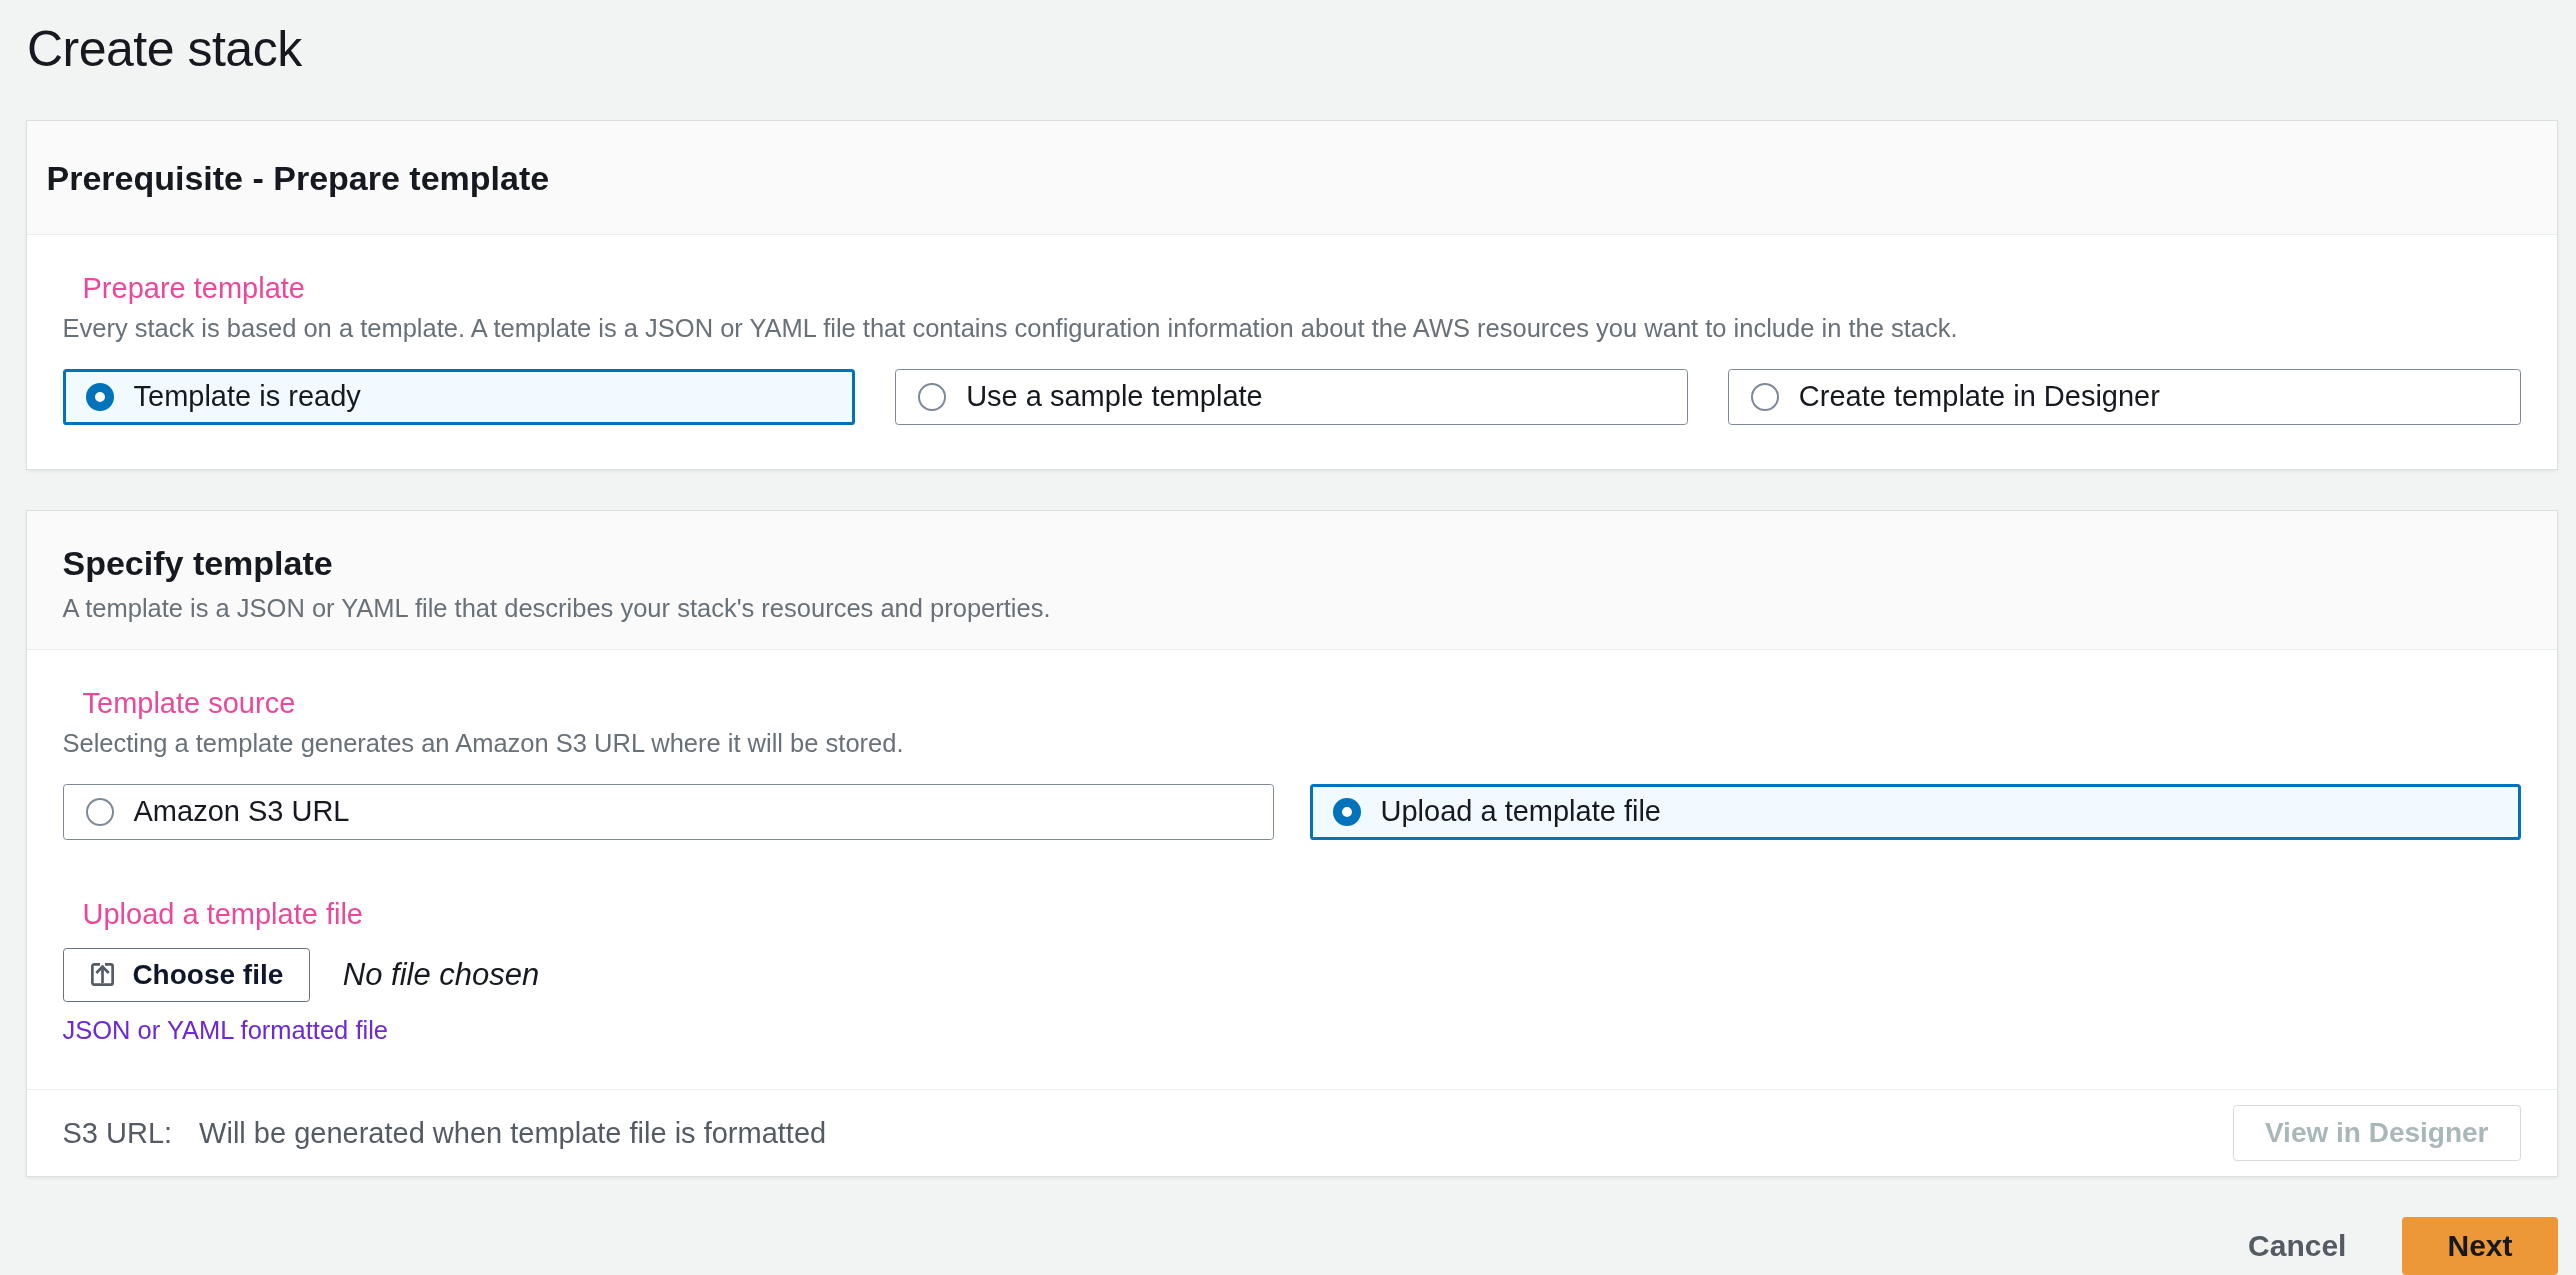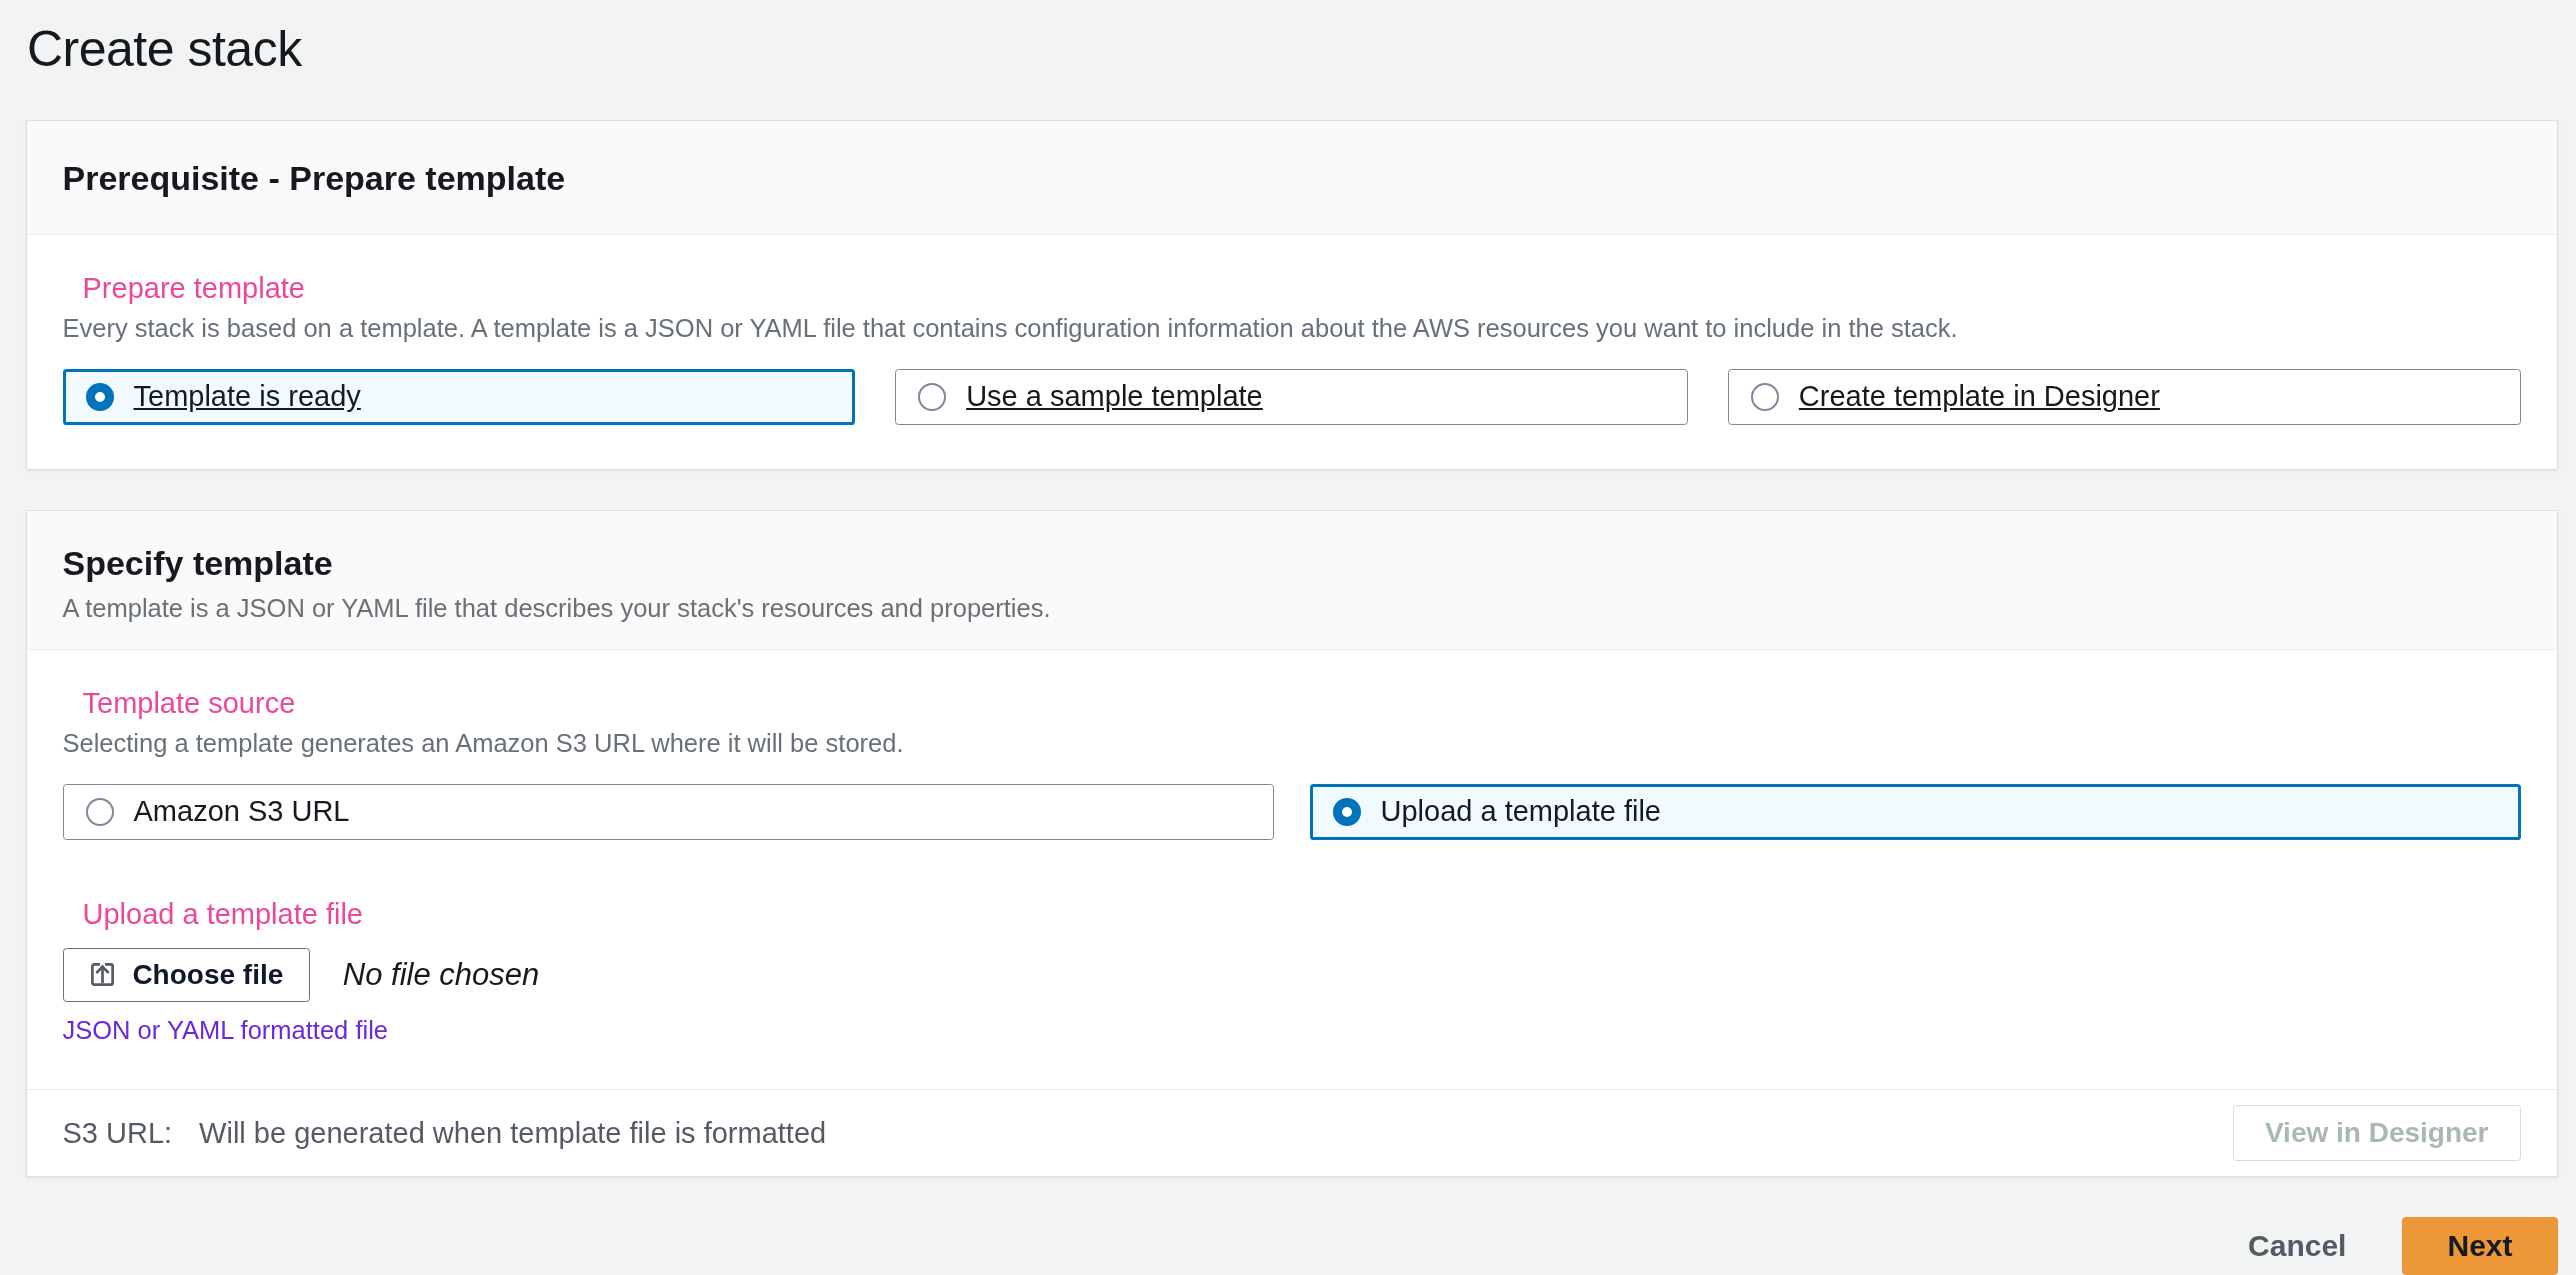"Prerequisite - Prepare template" .card-header { padding: 36px 36px 35px 36px -> 36px 36px 35px 20px }
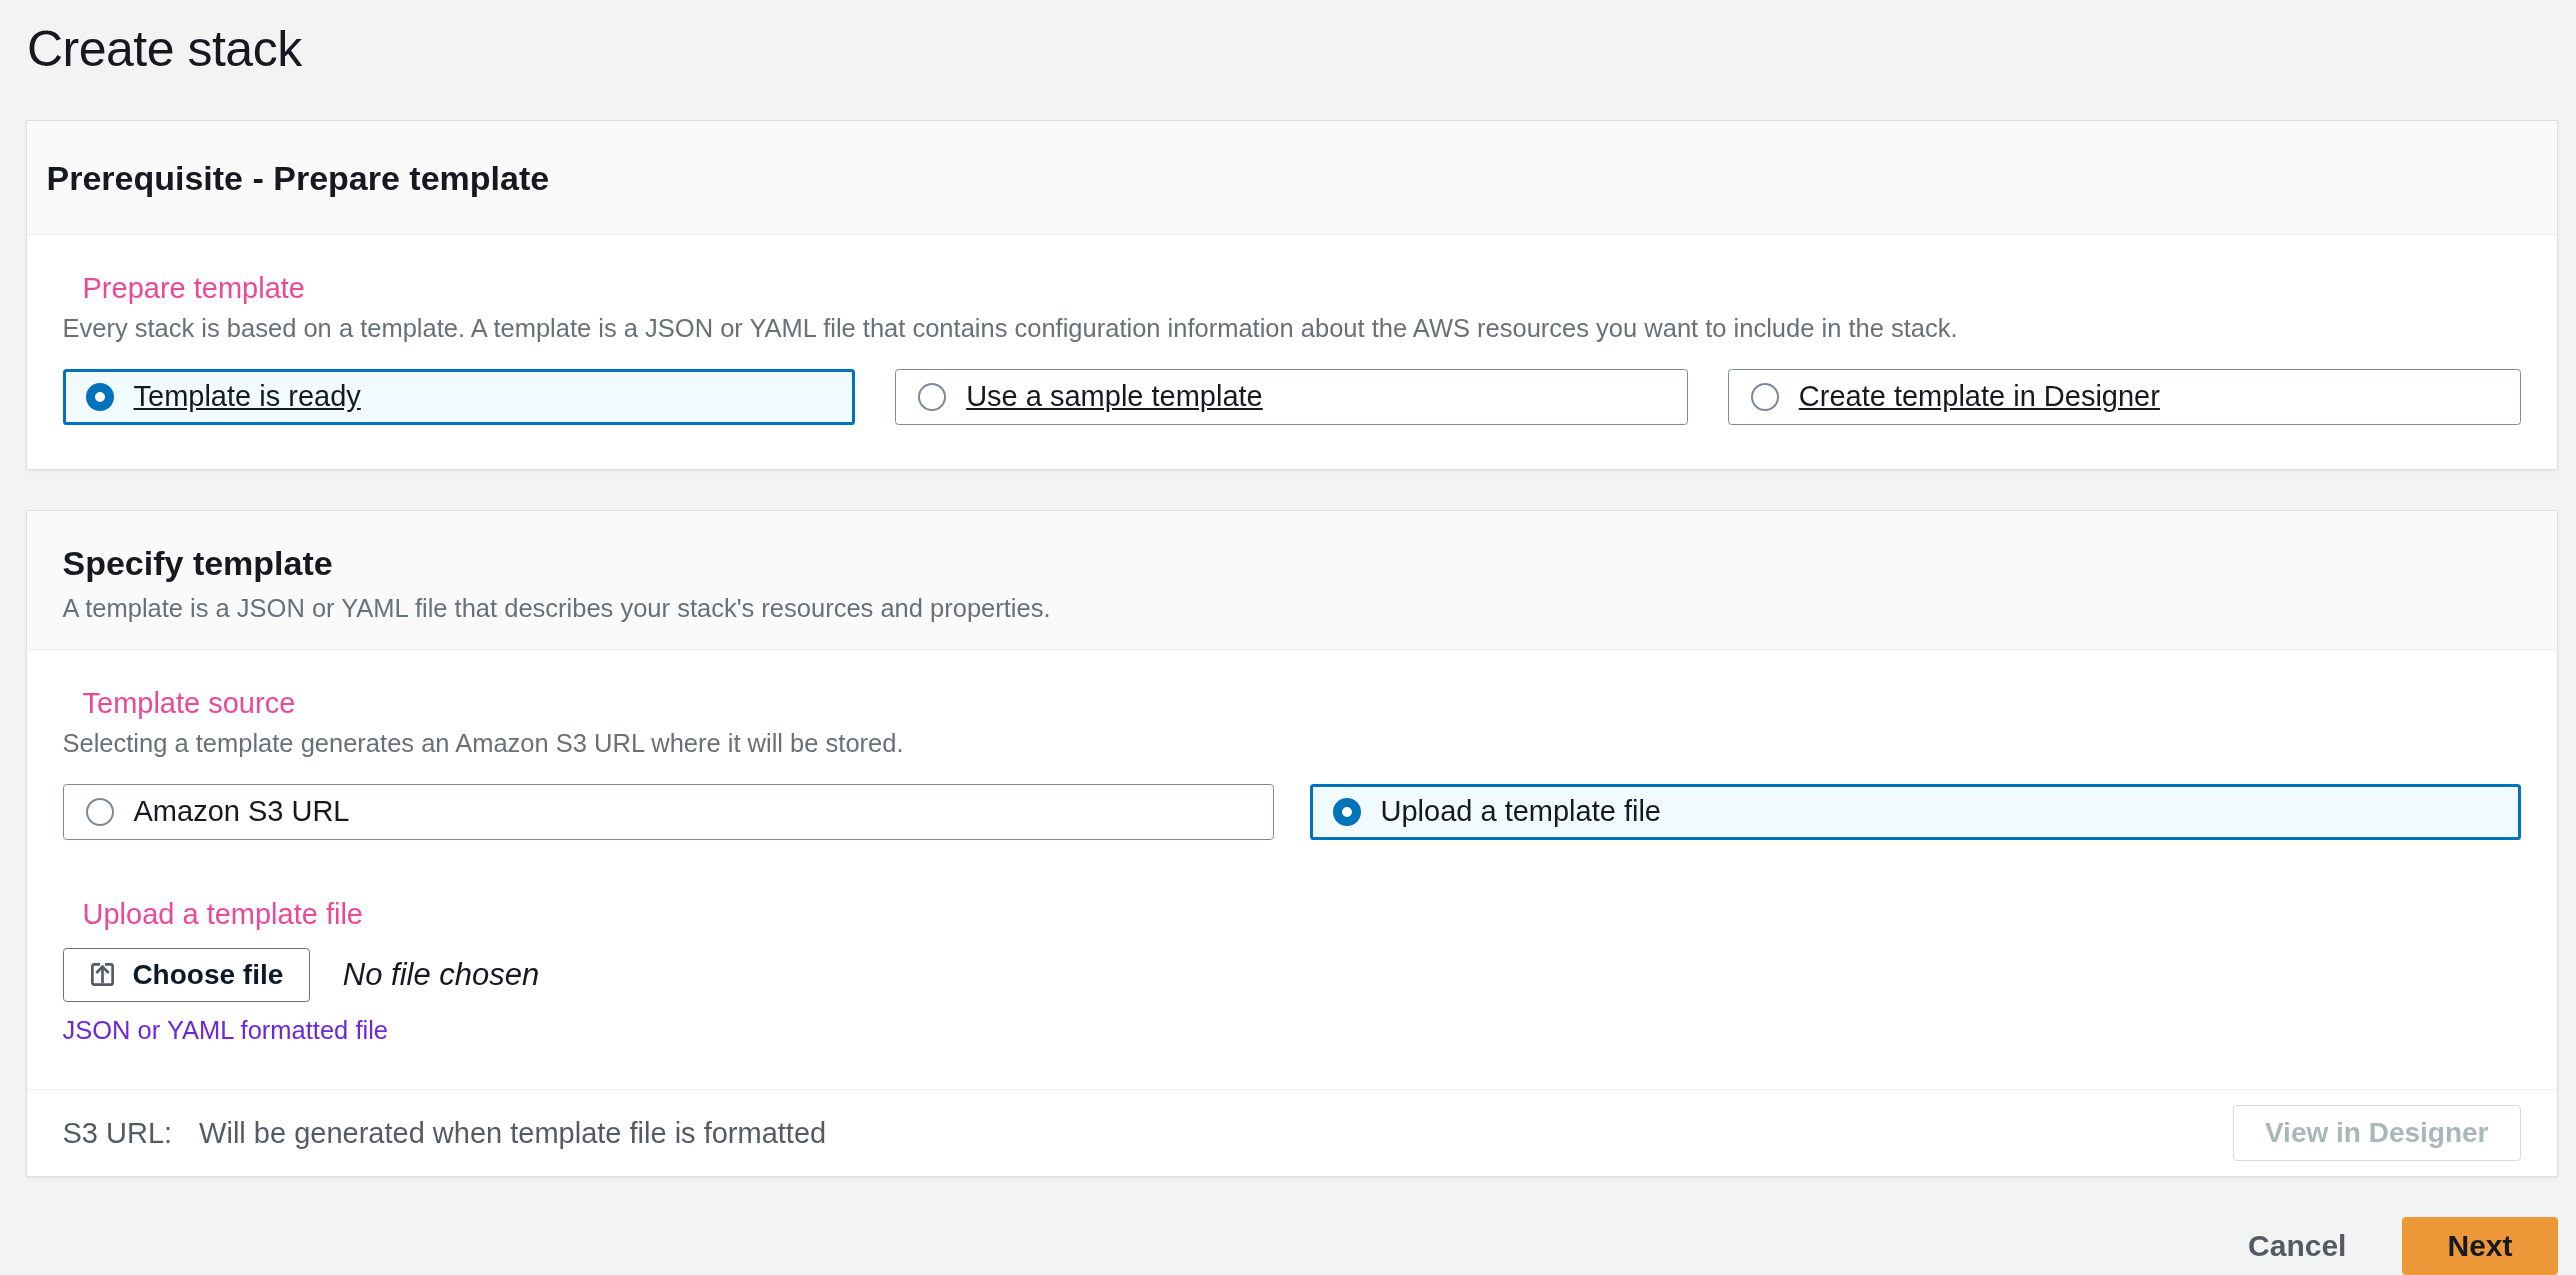"Template is ready" .tile-row.cols-3 { text-decoration: underline -> none }
